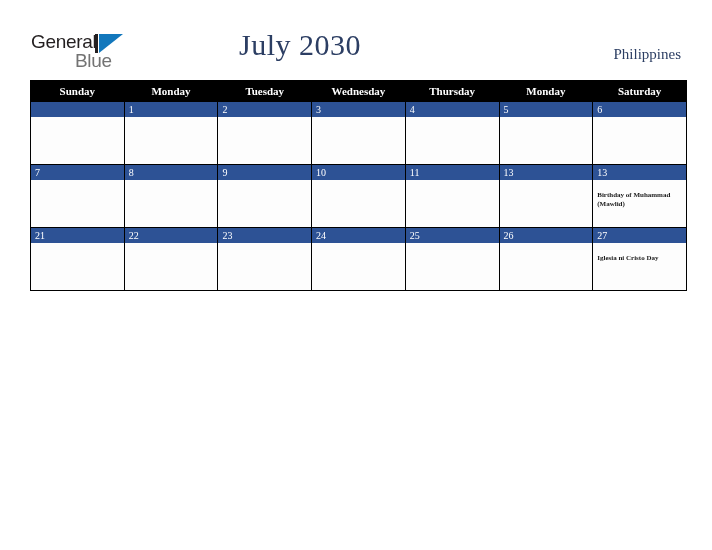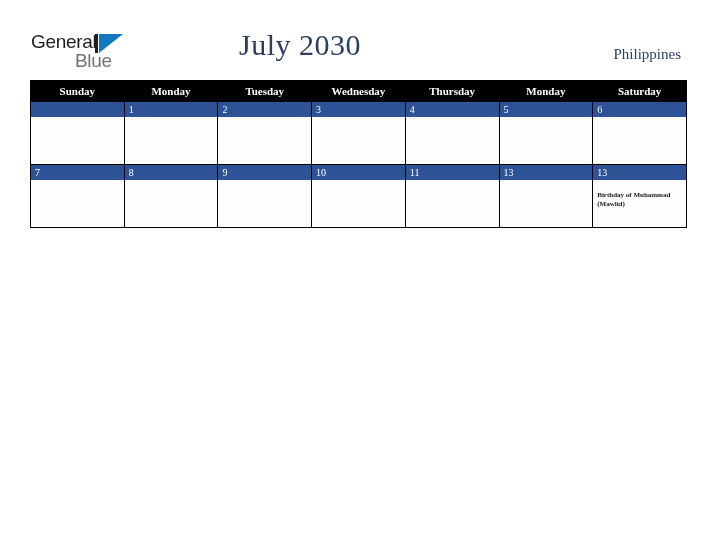"21" tr { html: none -> <tr> <td> <div>21</div> </td> <td> <div>22</div> </td> <td> <div>23</div> </td> <td> <div>24</div> </td> <td> <div>25</div> </td> <td> <div>26</div> </td> <td> <div>27</div> <div> <span>Iglesia ni Cristo Day</span> </div> </td> </tr> }
